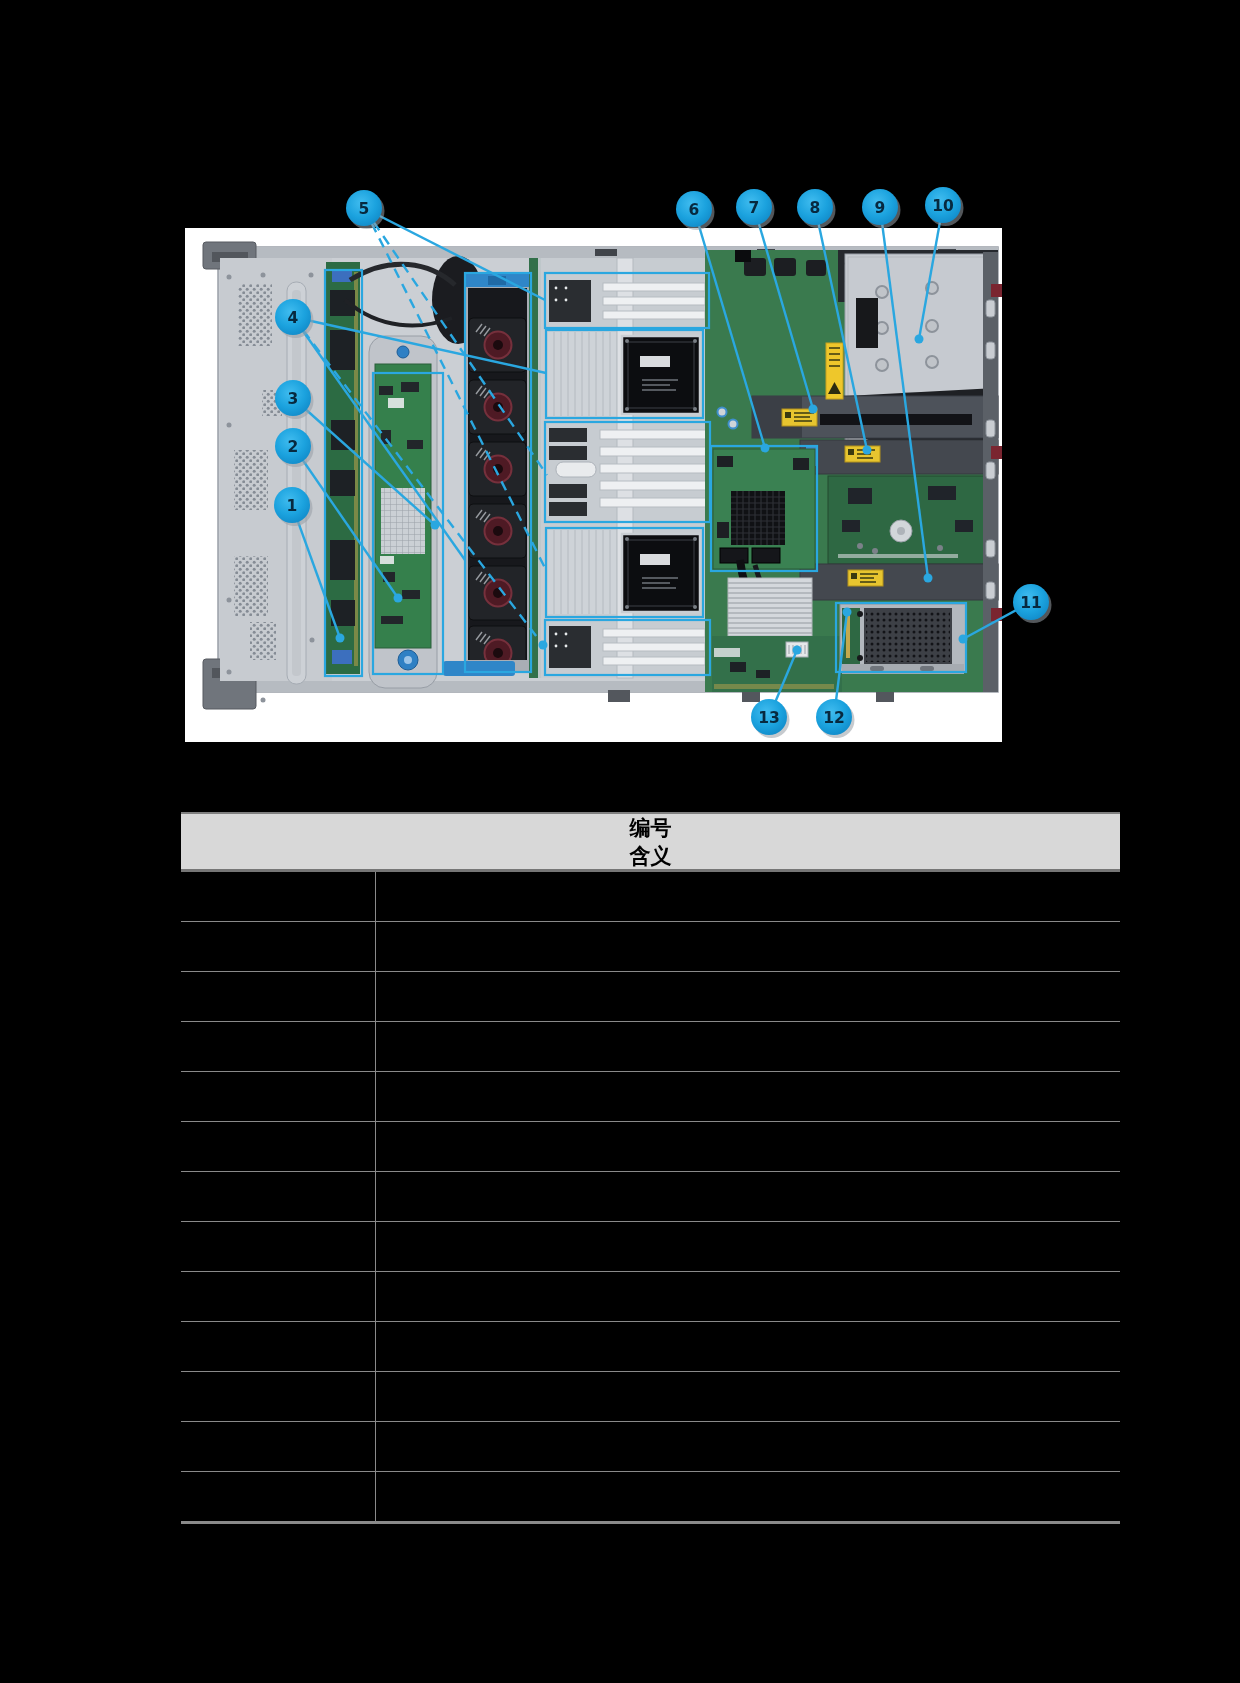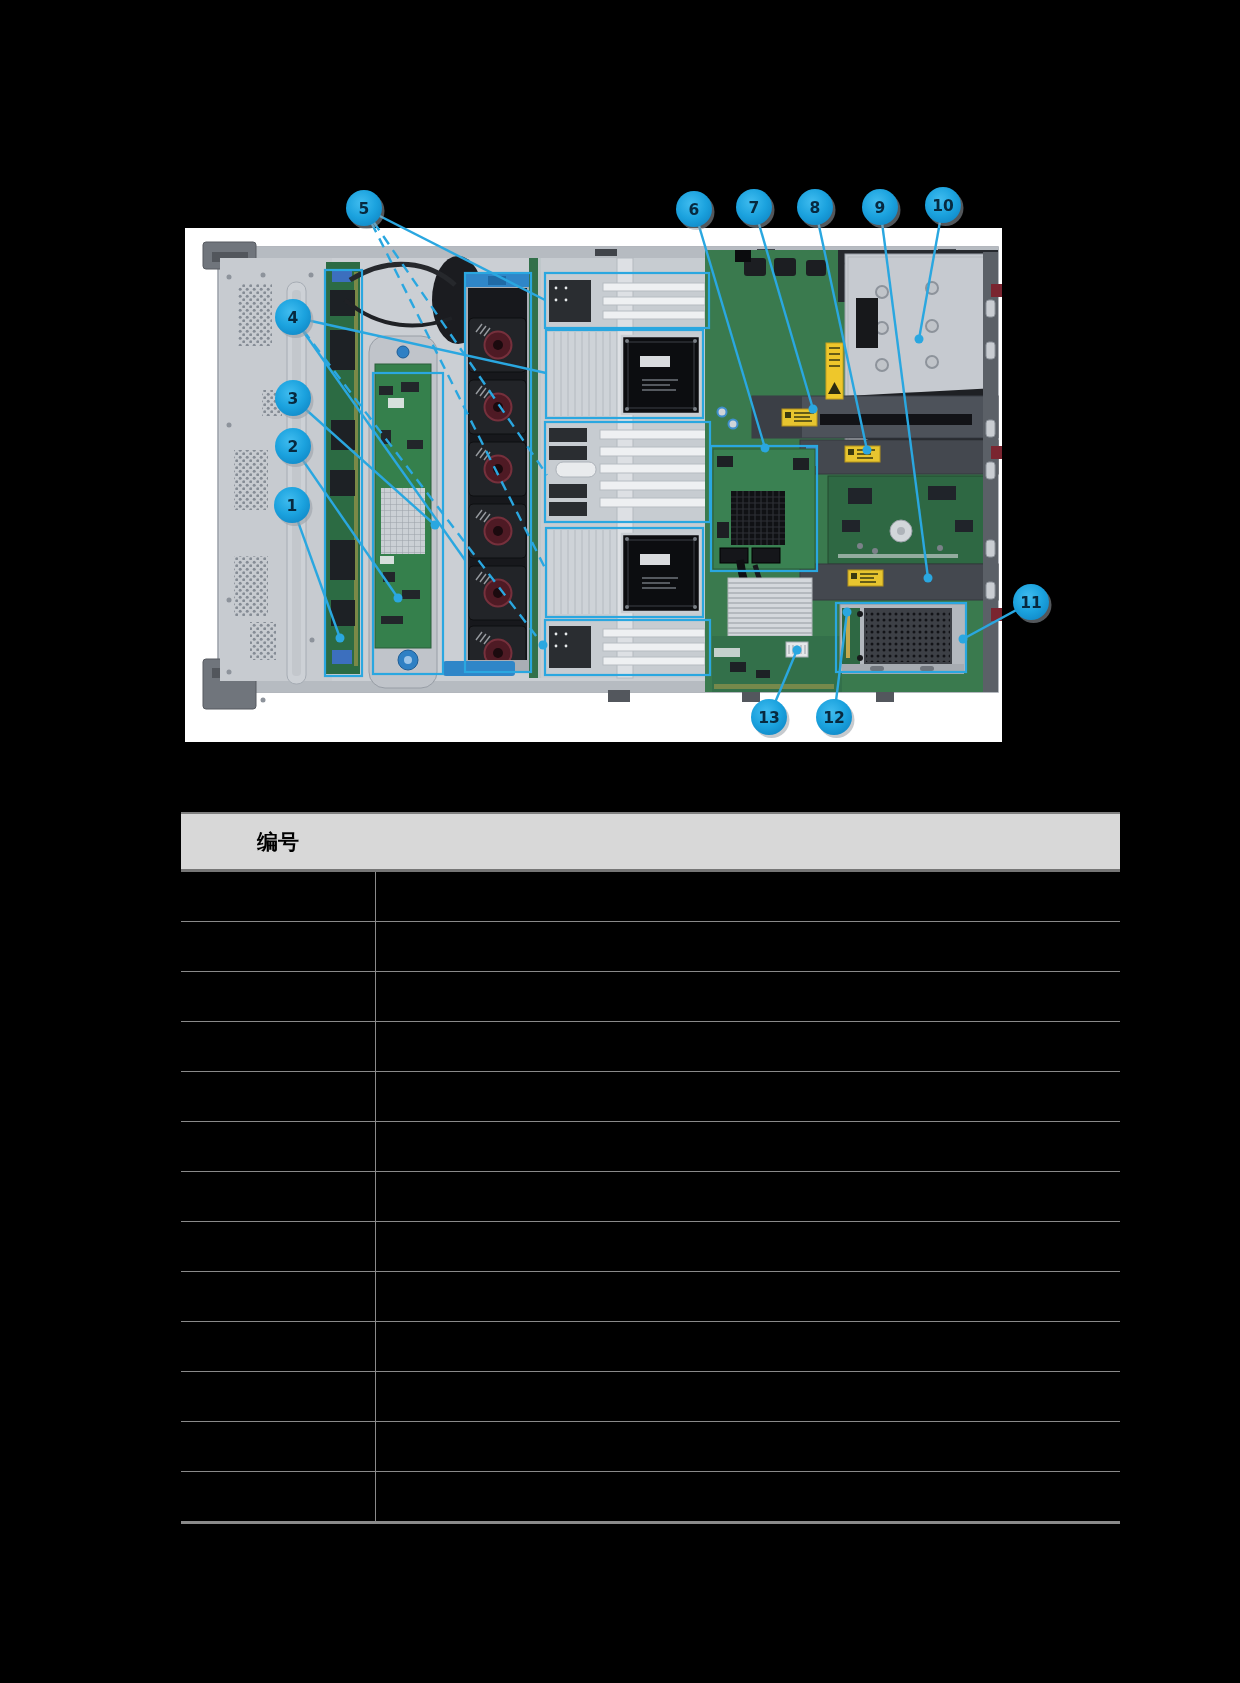"编号" .doc-table .thead { flex-direction: none -> column }
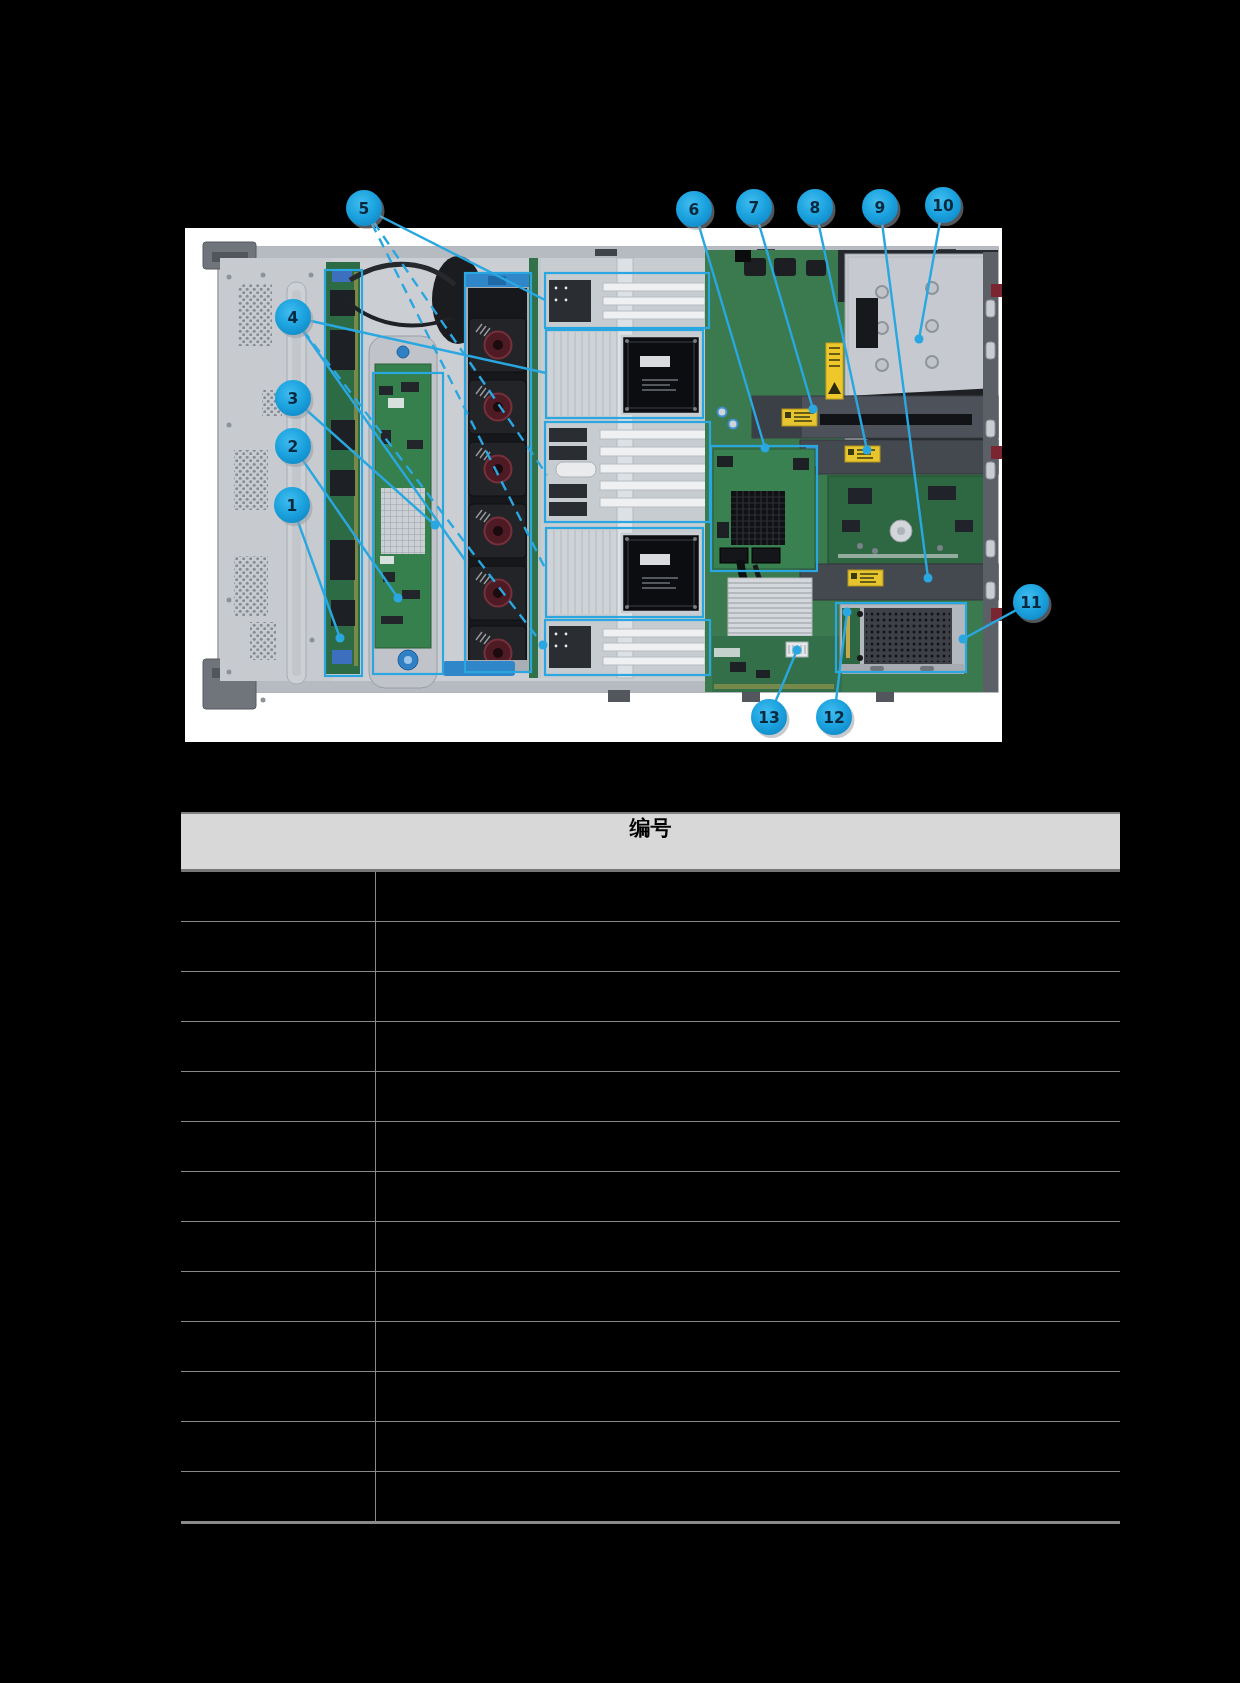"含义" div.th { html: none -> <div>含义</div> }
